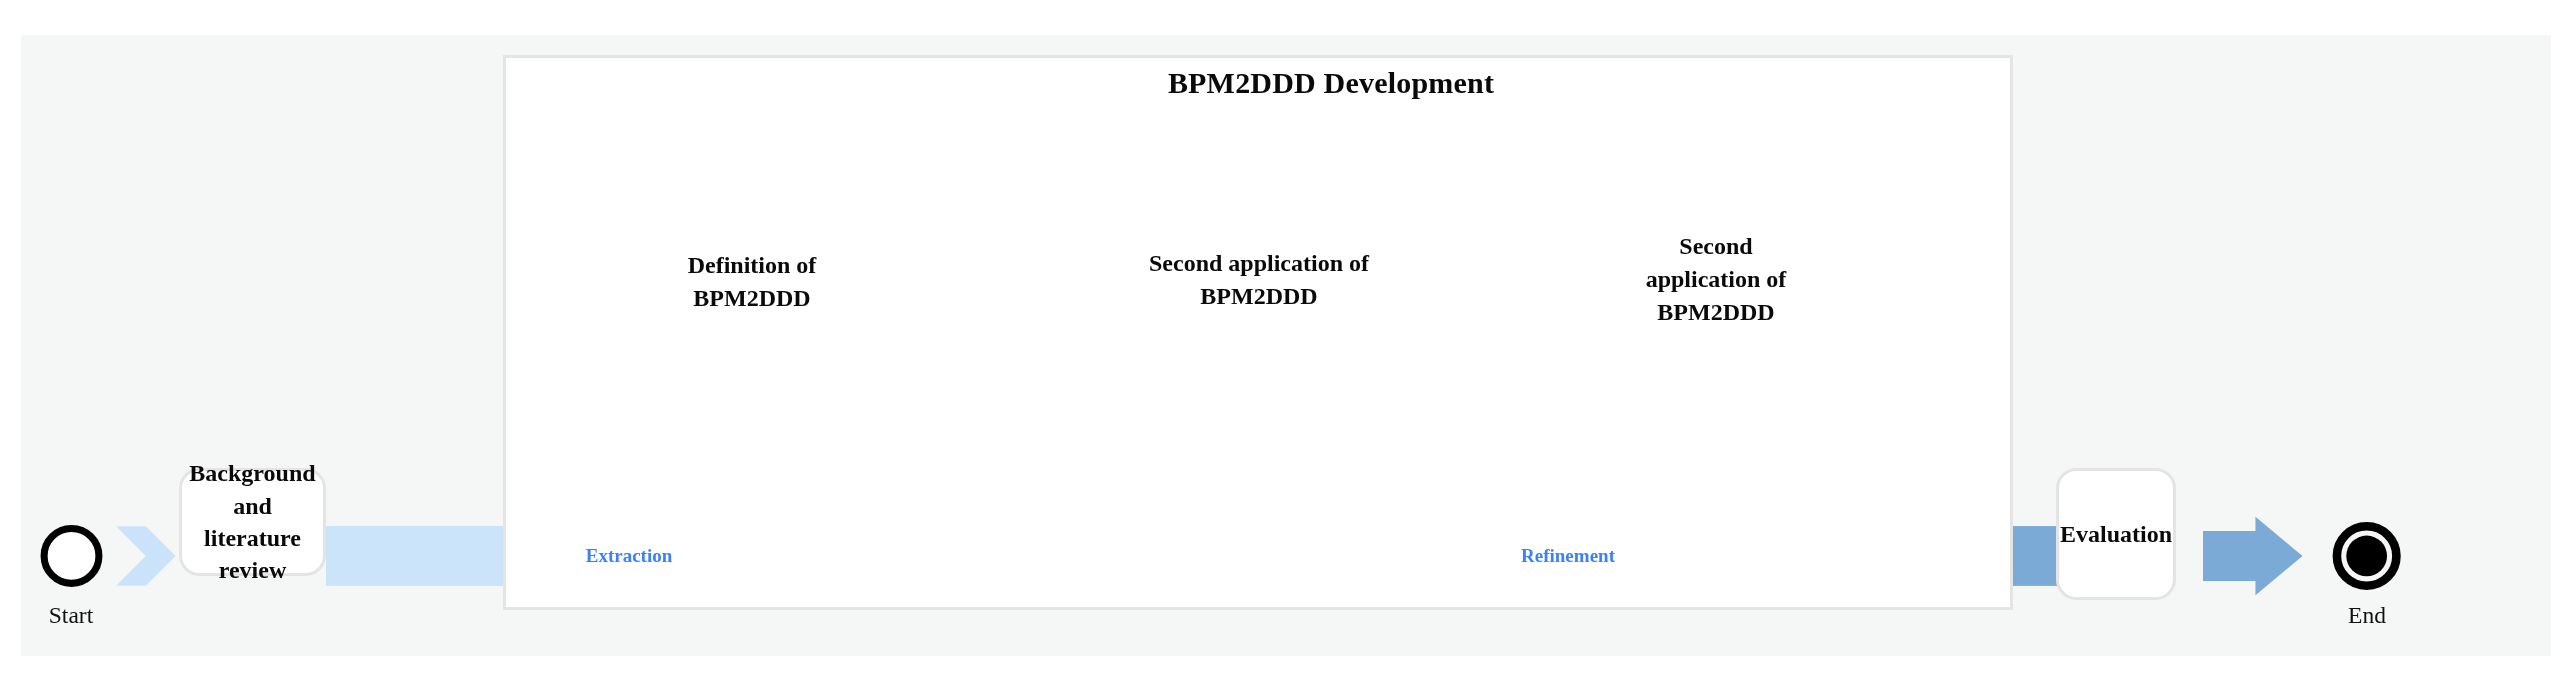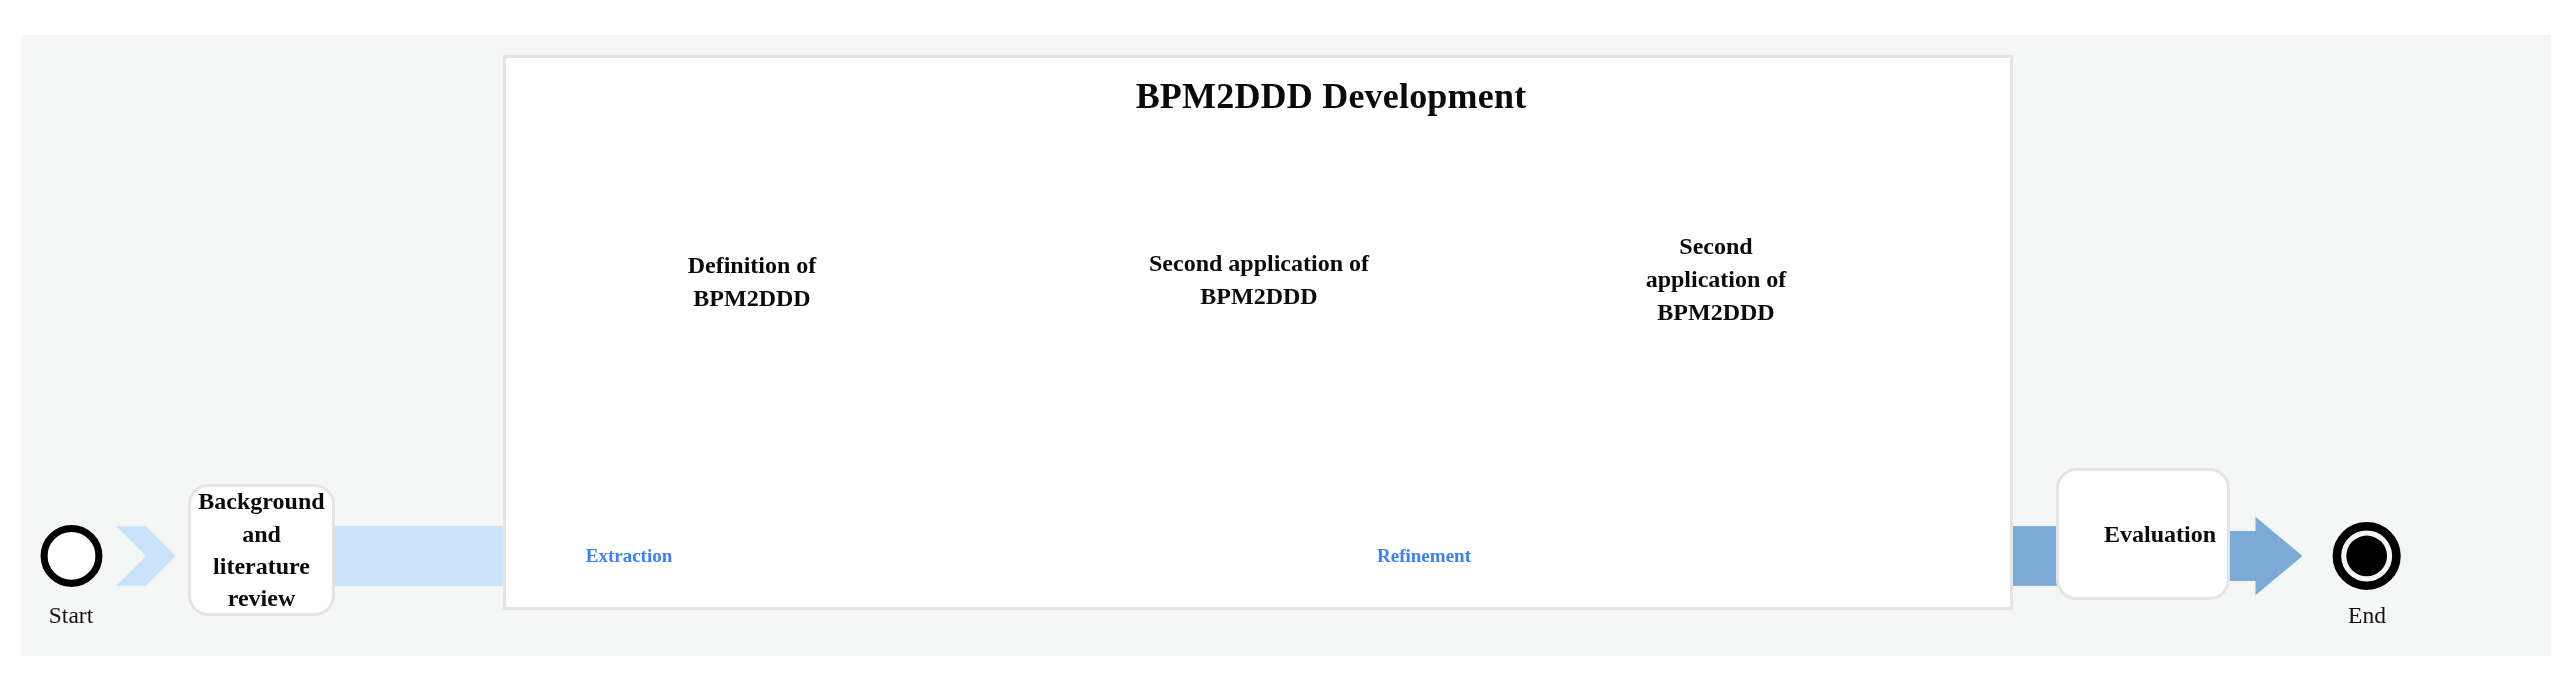"BPM2DDD Development" .dev-title { font-size: 36px -> 30px; top: 75px -> 66px }
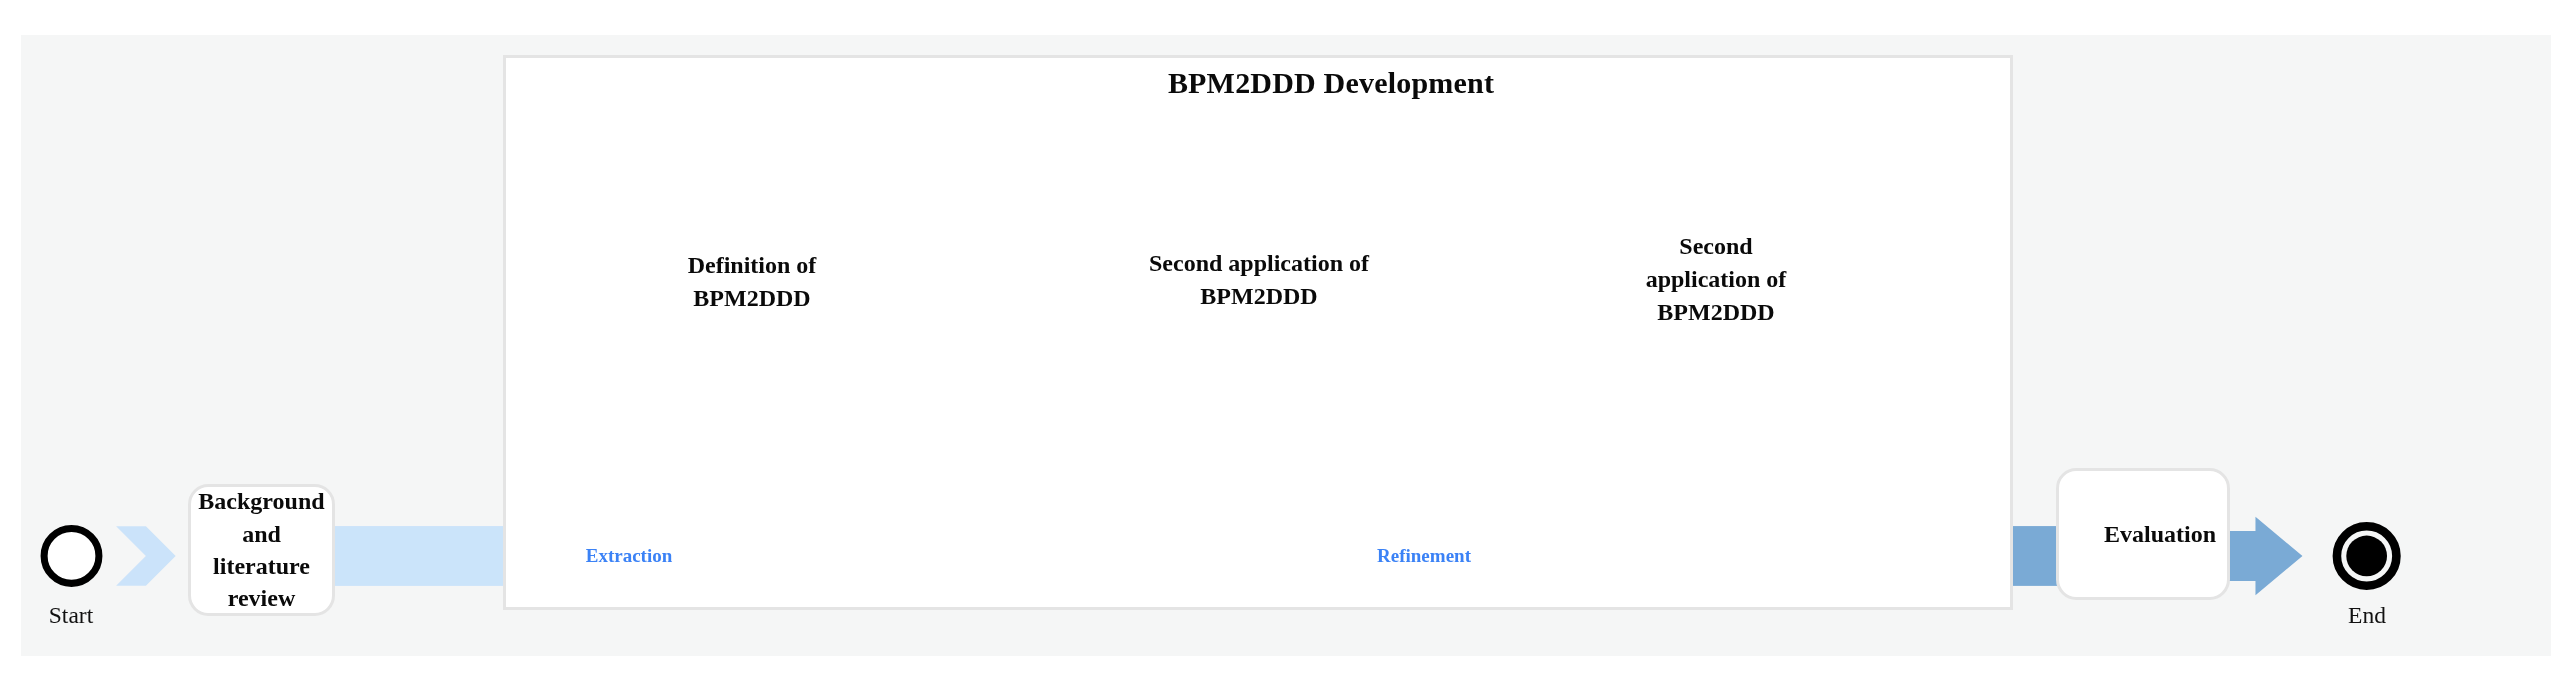"Background and" #task-background { height: 132px -> 108px; left: 188px -> 179px; margin-top: 16px -> none }
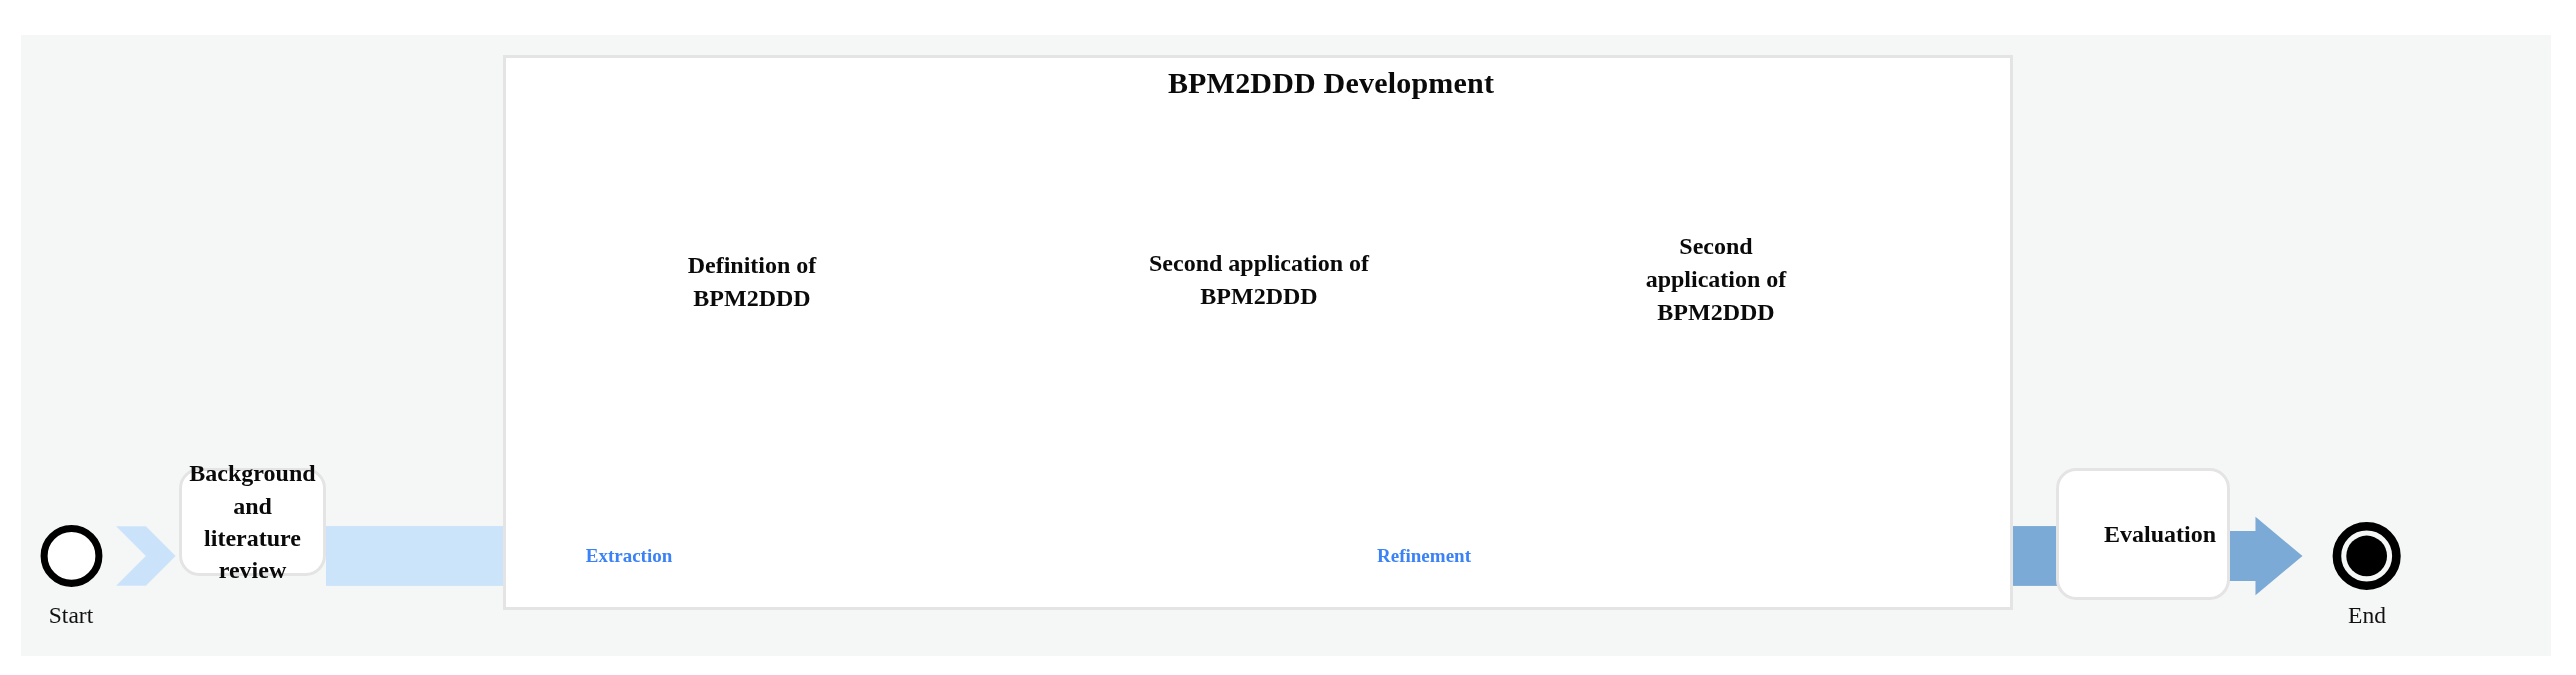"Evaluation" #task-evaluation { justify-content: flex-end -> none; width: 174px -> 120px }
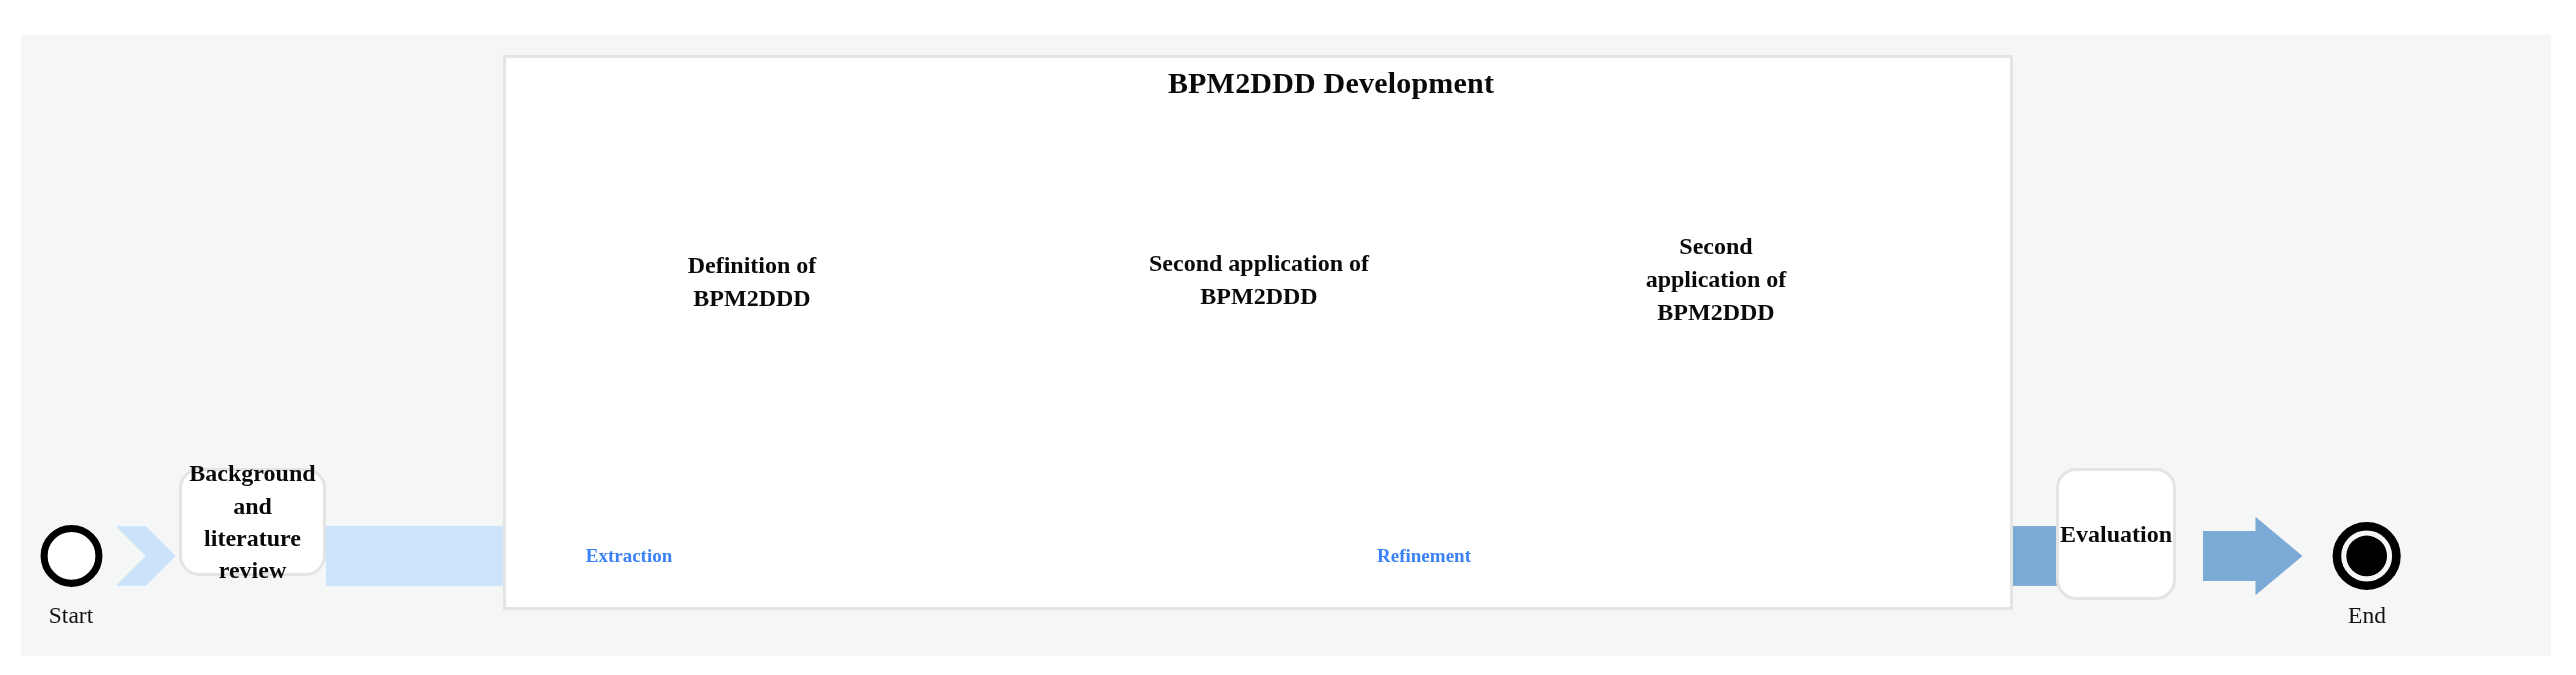"Refinement" div.band-label { left: 1424px -> 1568px }
